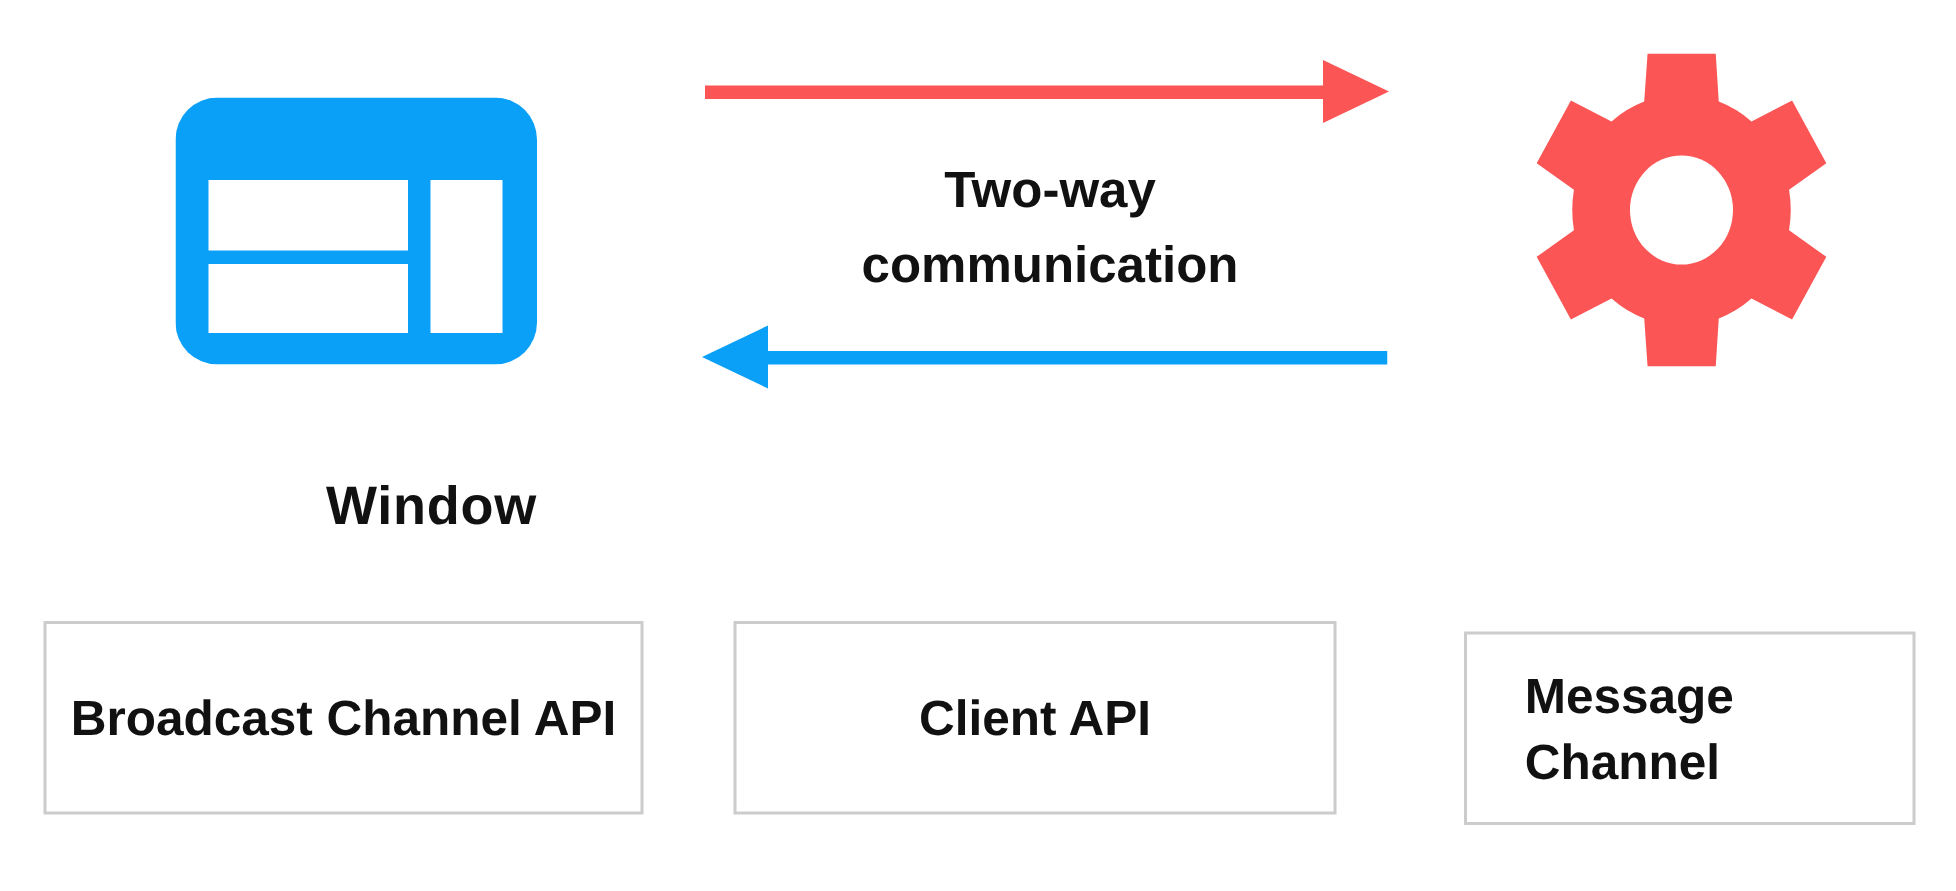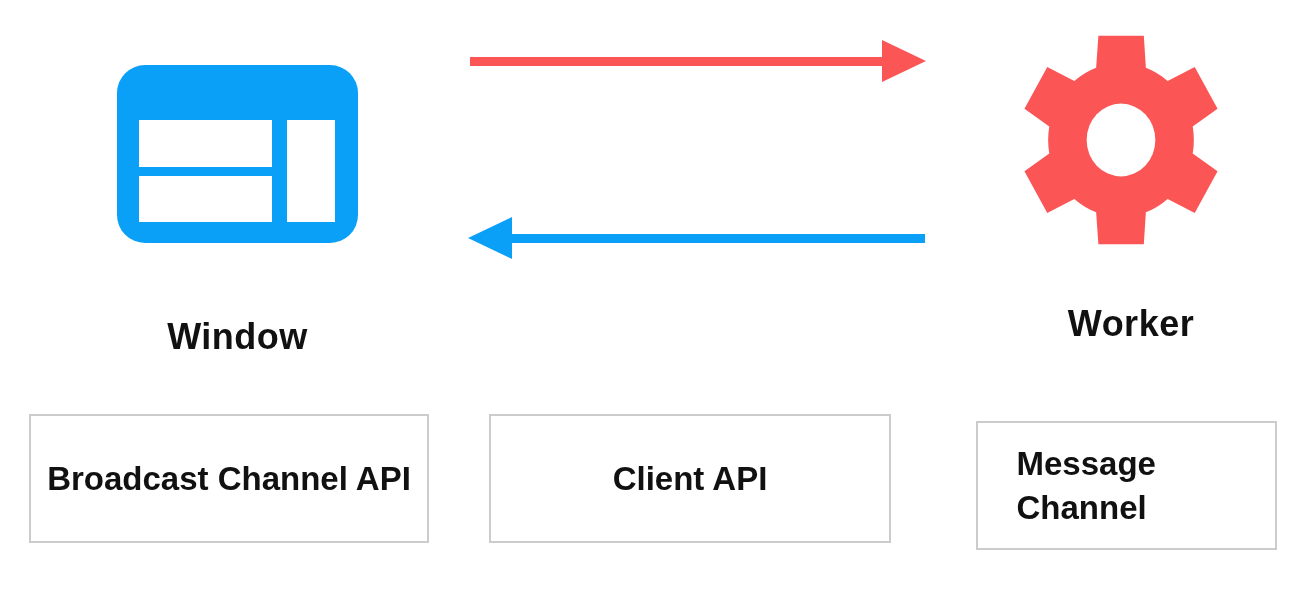"Two-way communication" div.comm-label { html: none -> <div>Two-way communication</div> }
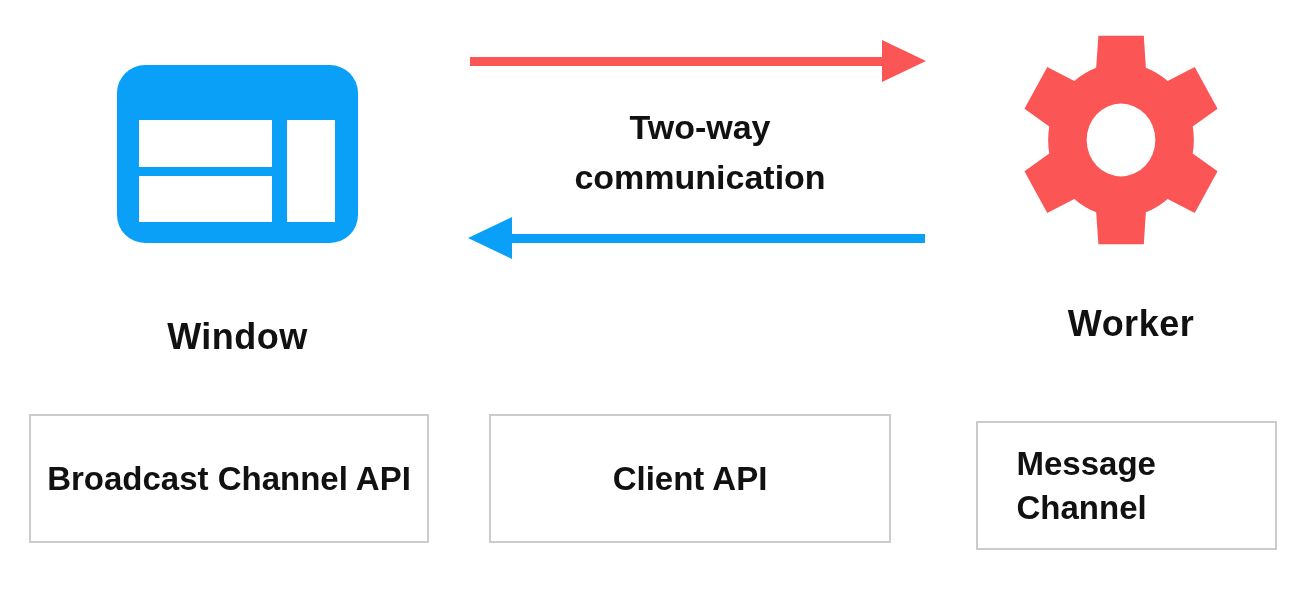"Window" .node-label { text-align: center -> right }
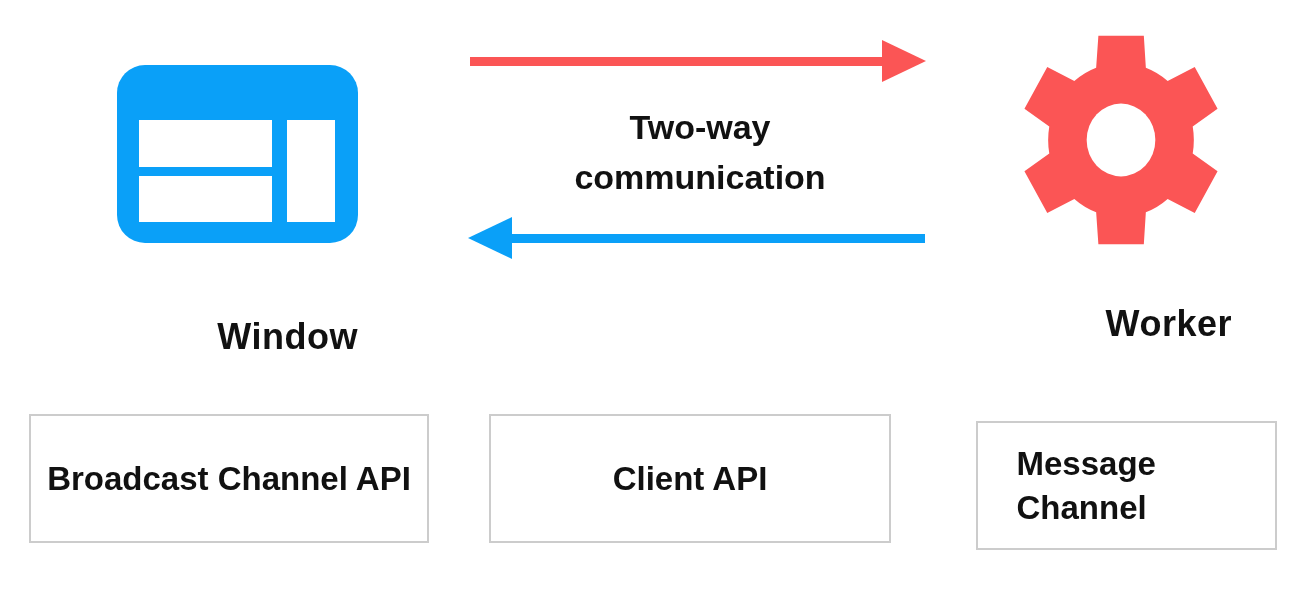"Worker" div.node-label { html: <div>Worker</div> -> none }
